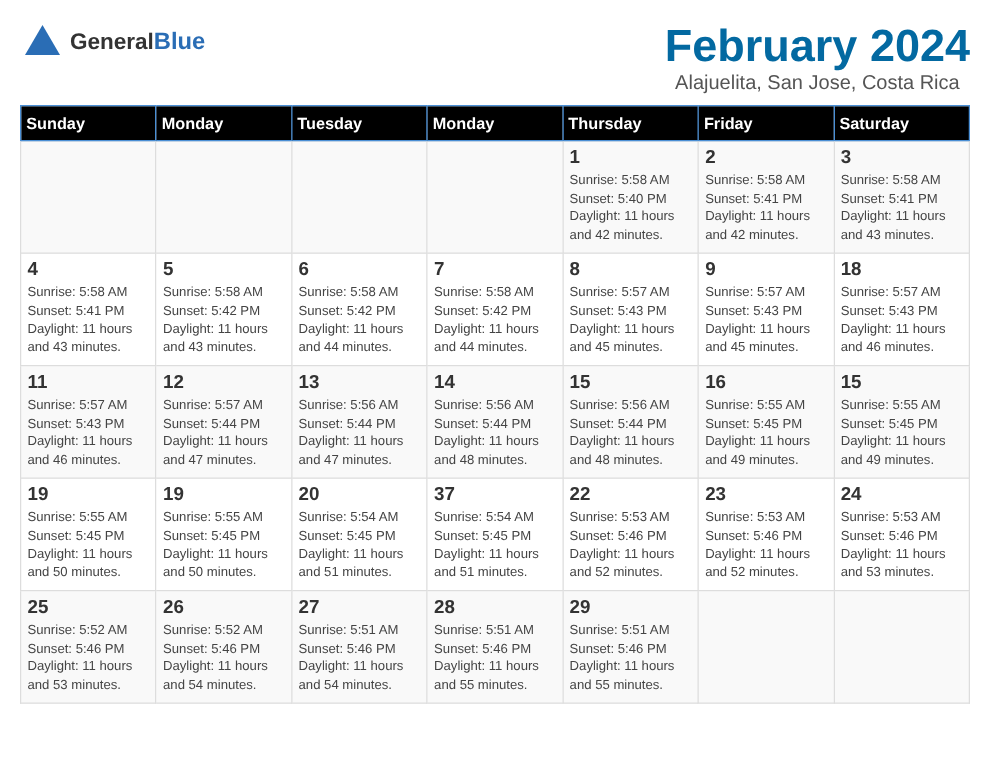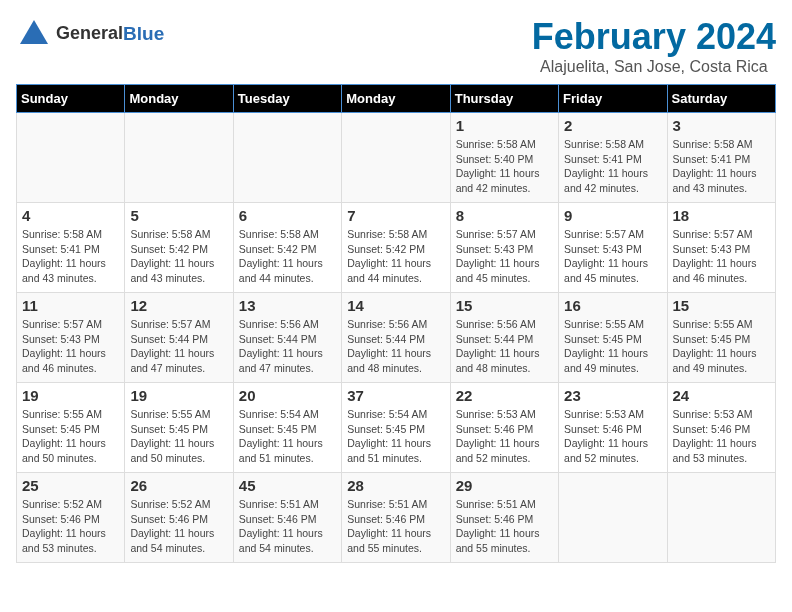"45" span.day-number { text: 45 -> 27 }
